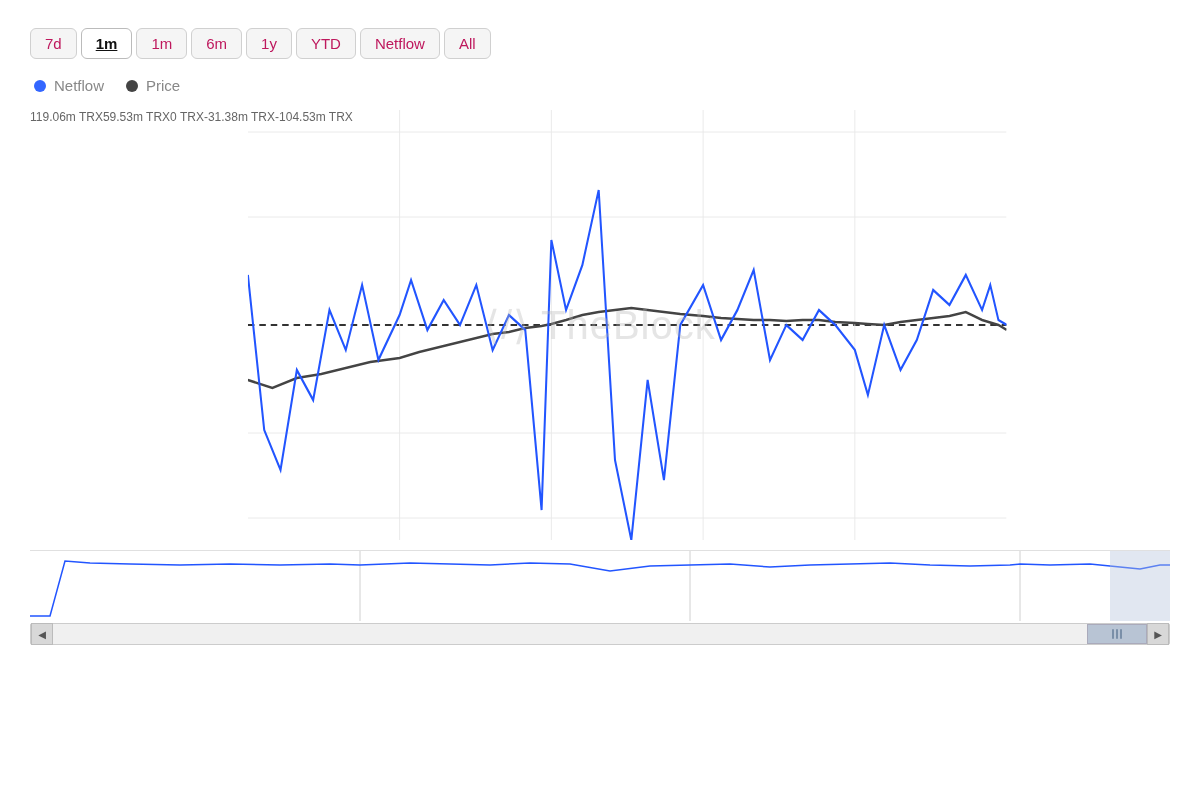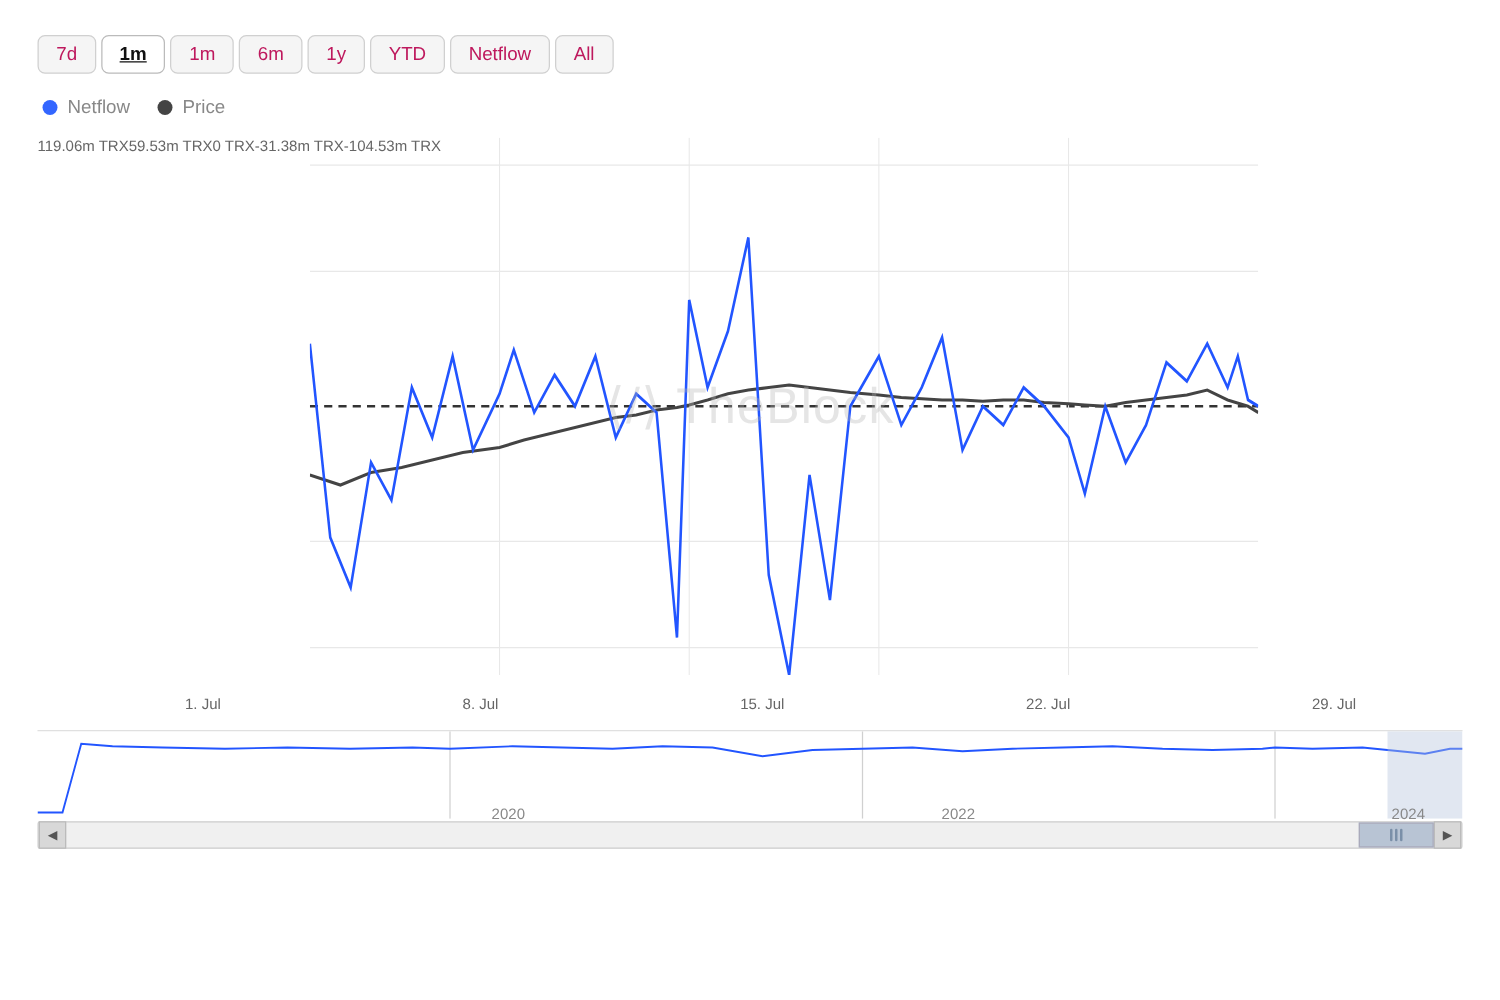"1. Jul" div.x-labels { html: <div> <span>1. Jul</span> <span>8. Jul</span> <span>15. Jul</span> <span>22. Jul</span> <span>29. Jul</span> </div> -> none }
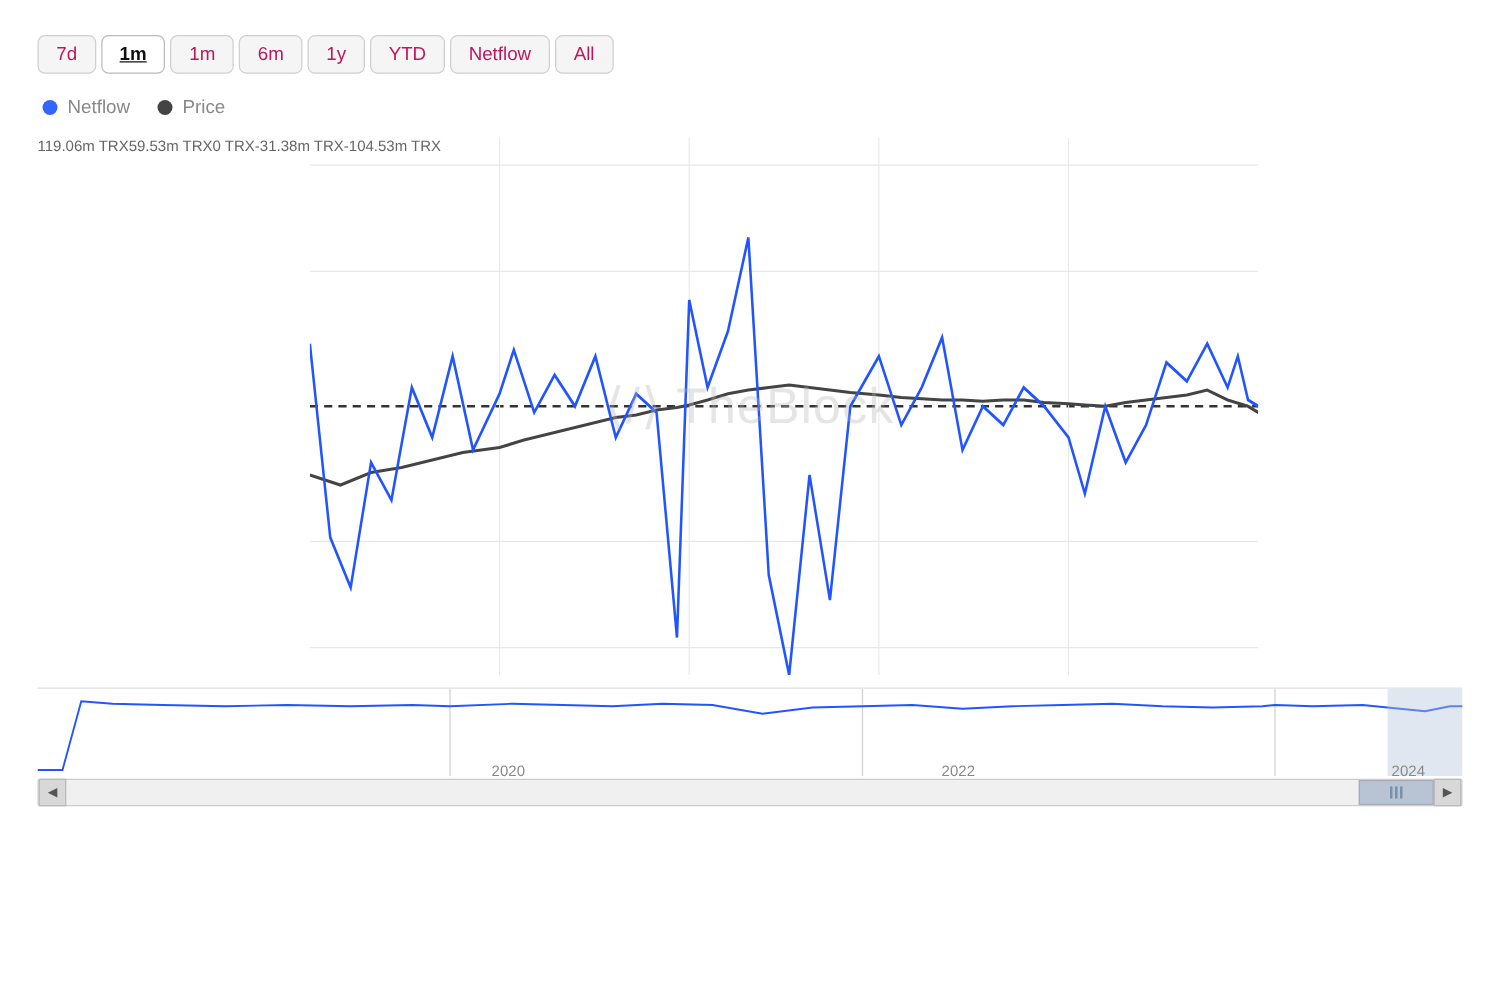"2020" div.mini-year-labels { html: <div> <span></span> <span>2020</span> <span>2022</span> <span>2024</span> </div> -> none }
